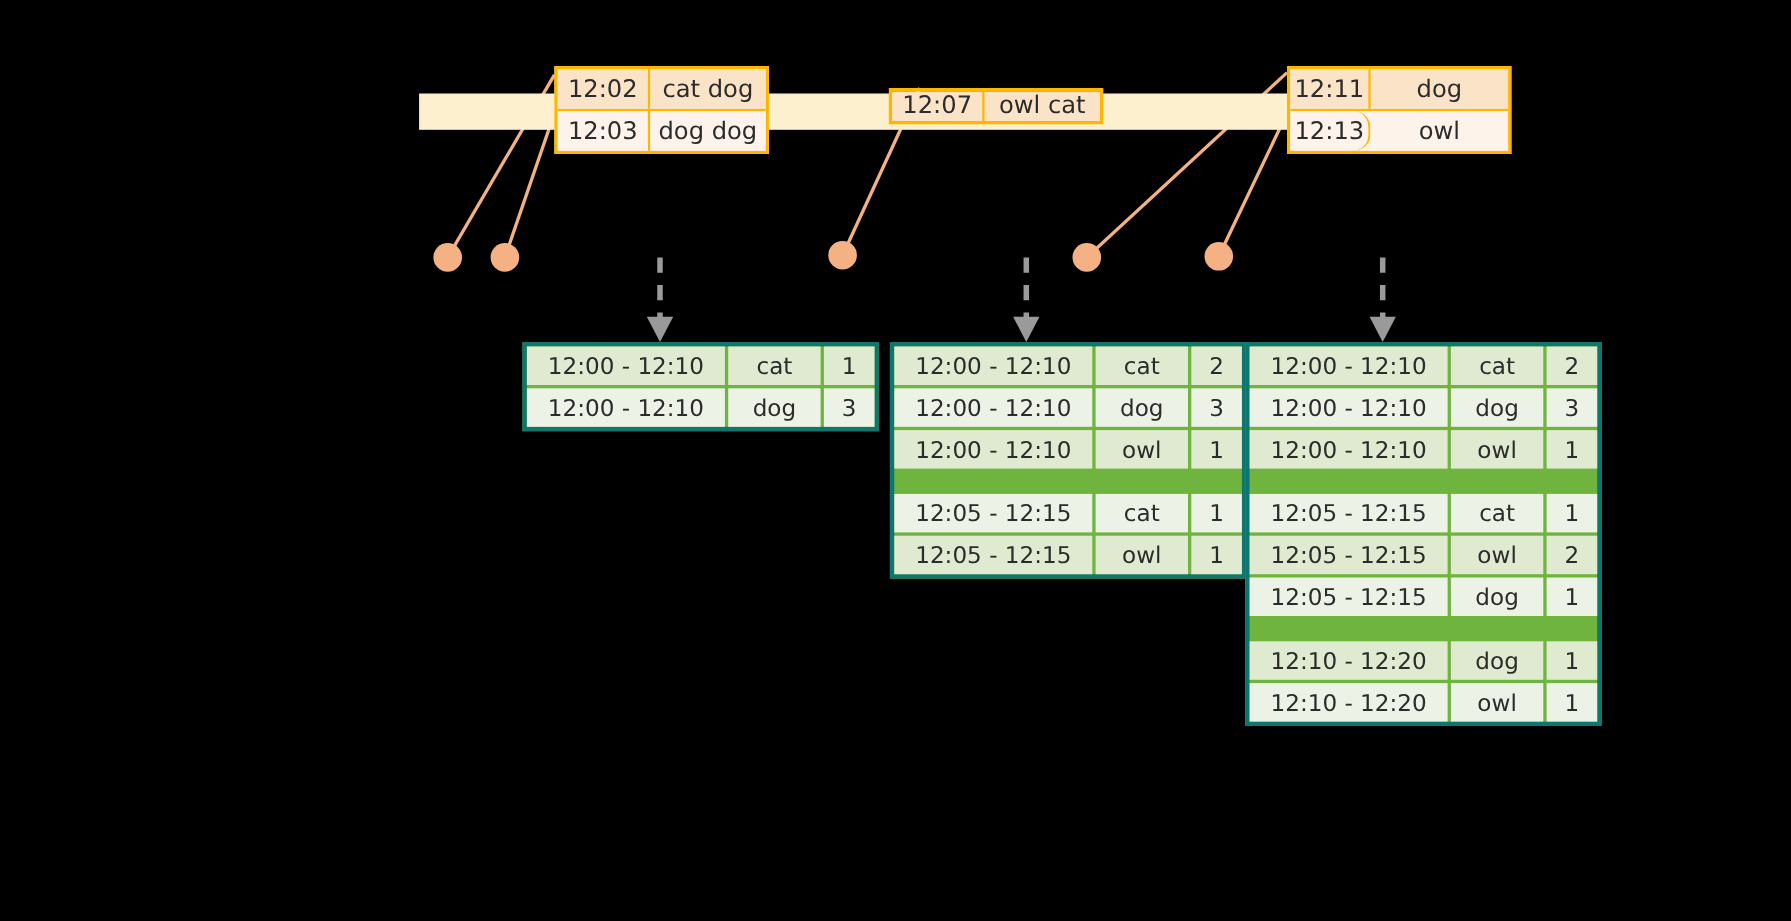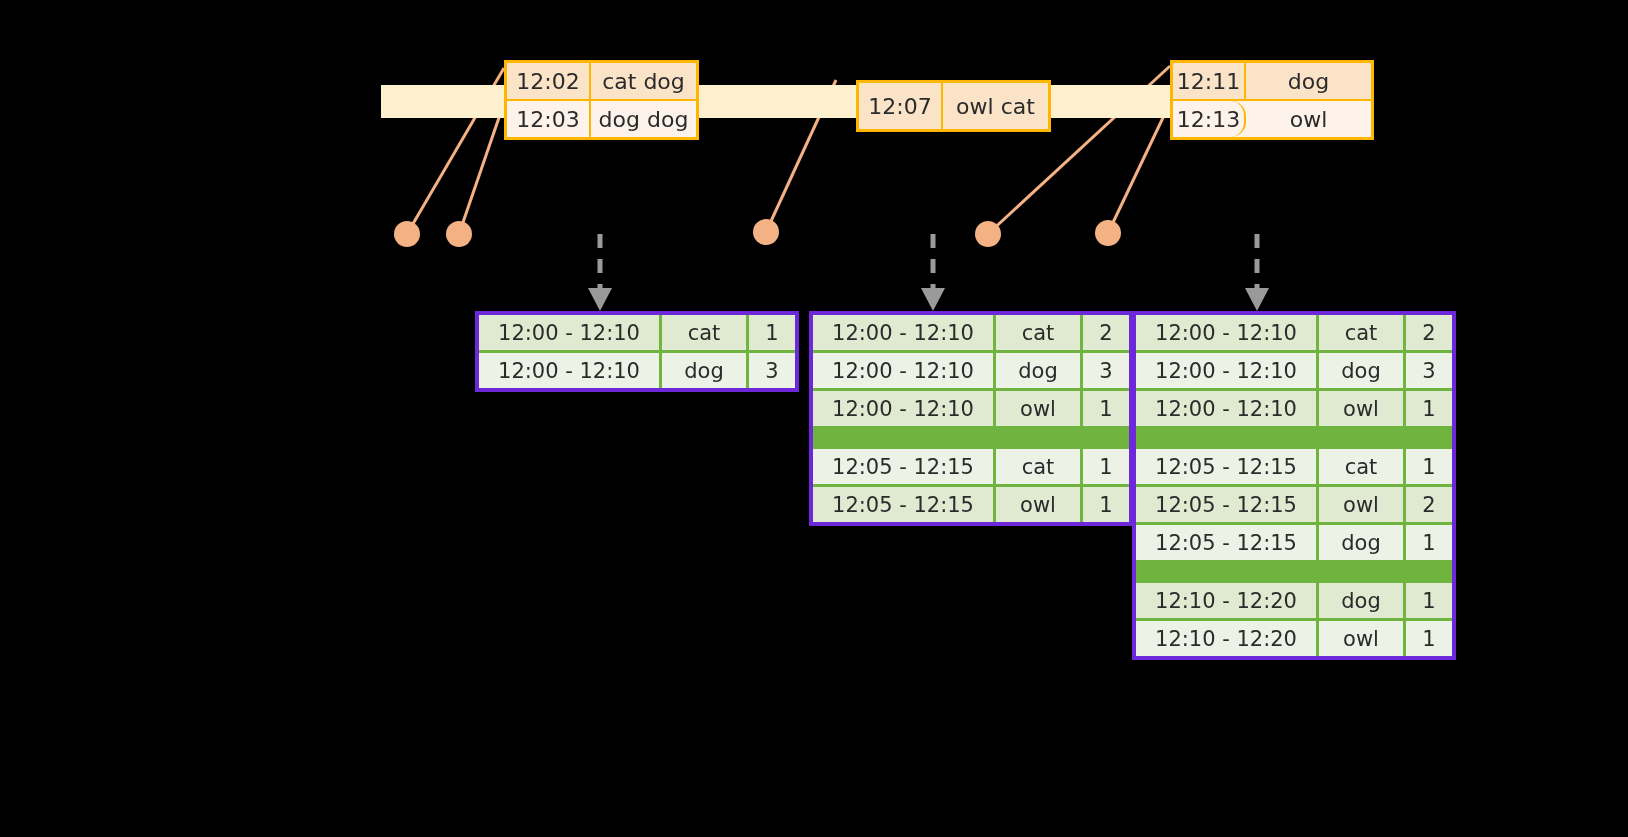"12:07" div.event-box { height: 52px -> 33px; left: 856px -> 808px }
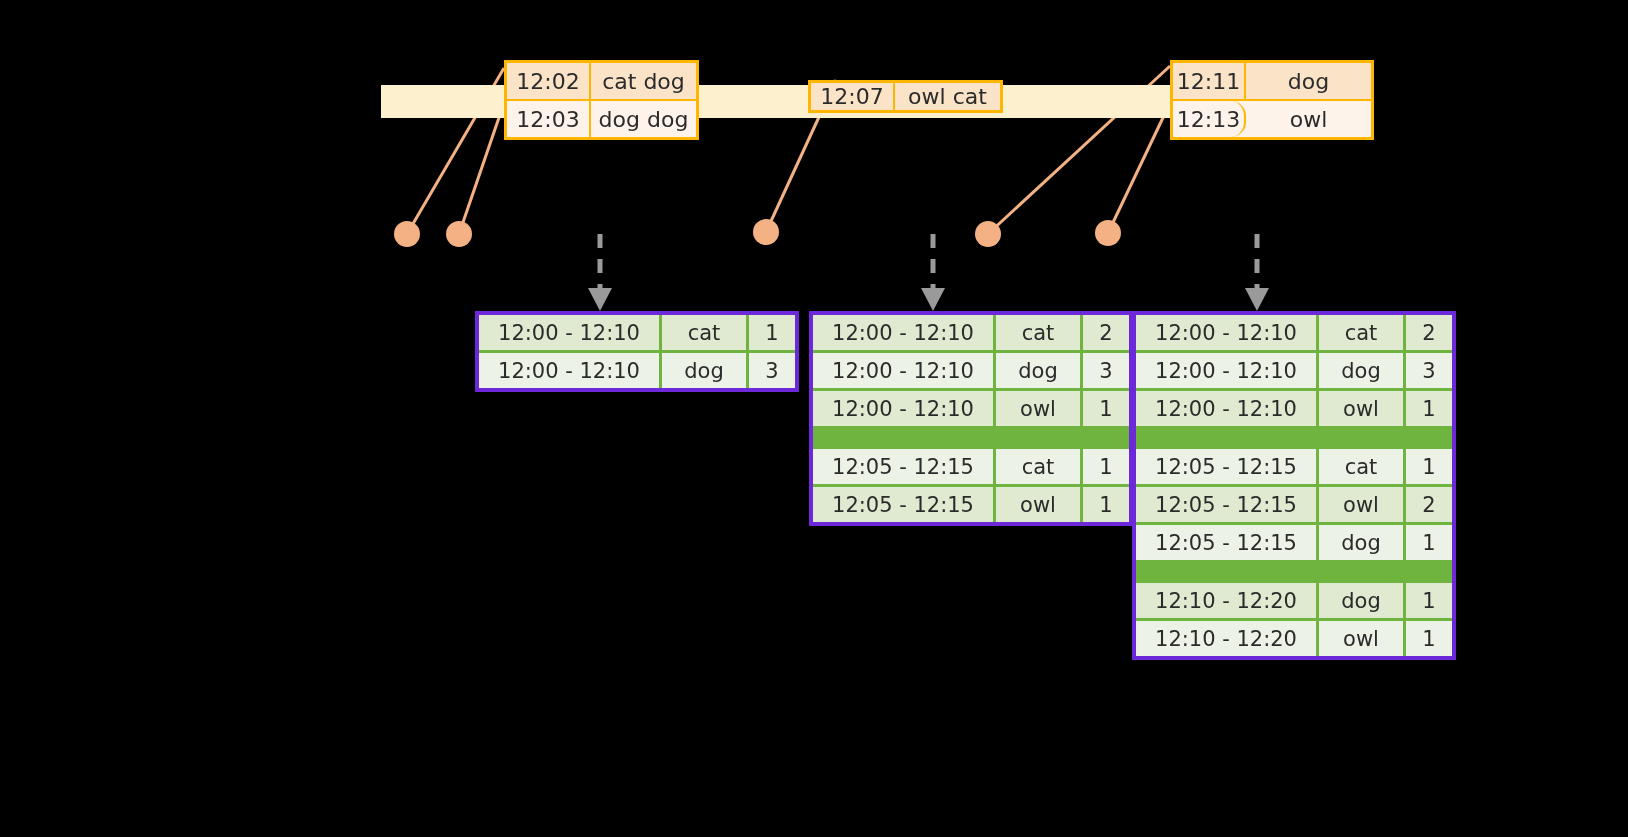"12:00 - 12:10" .result-table { border: 4px solid #6d28d9 -> 4px solid #0f766e }
